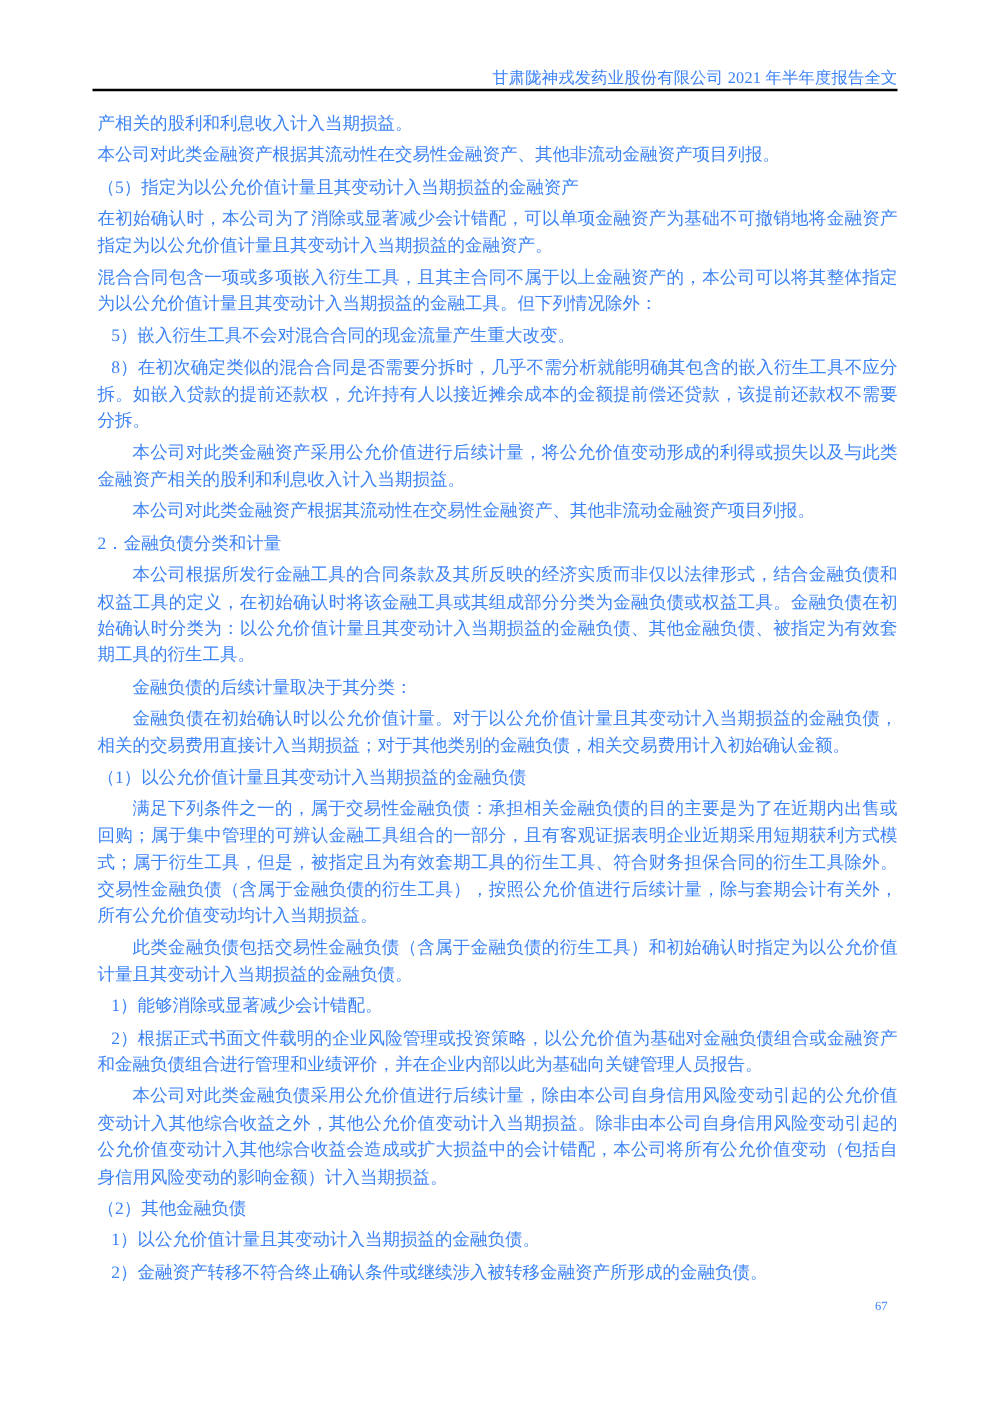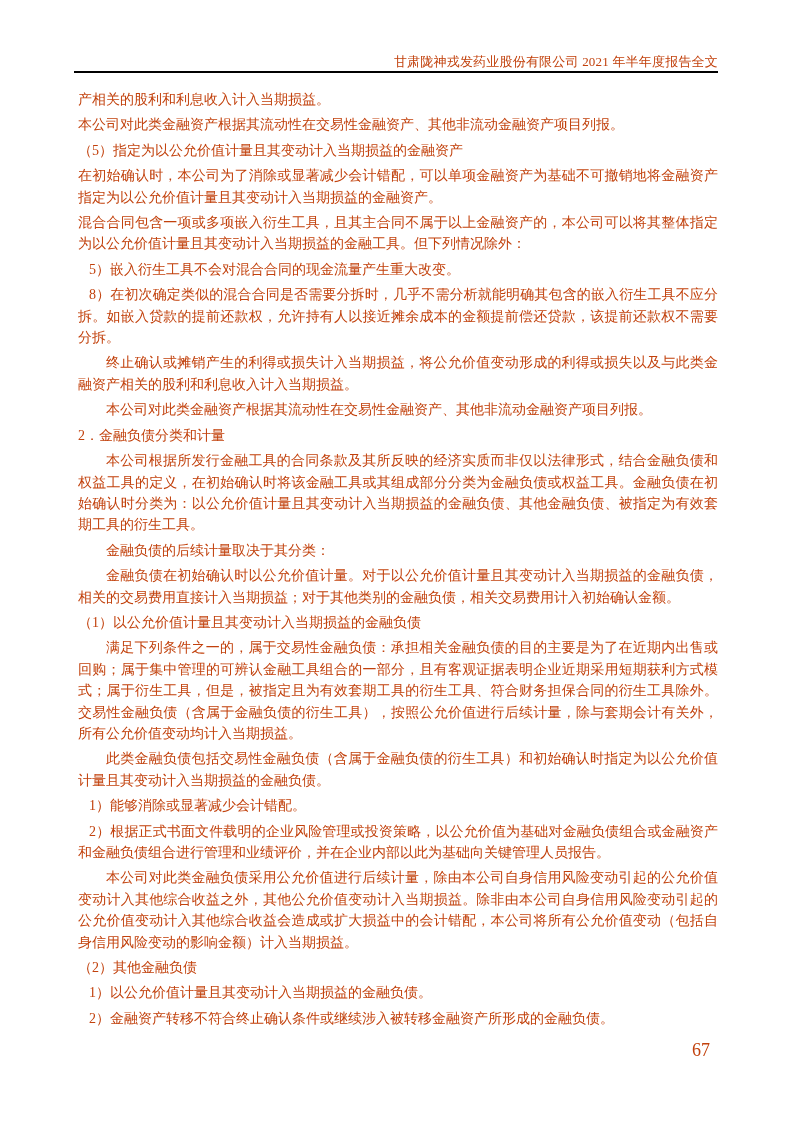"甘肃陇神戎发药业股份有限公司 2021 年半年度报告全文" .page { color: #c2410c -> #3b82f6 }
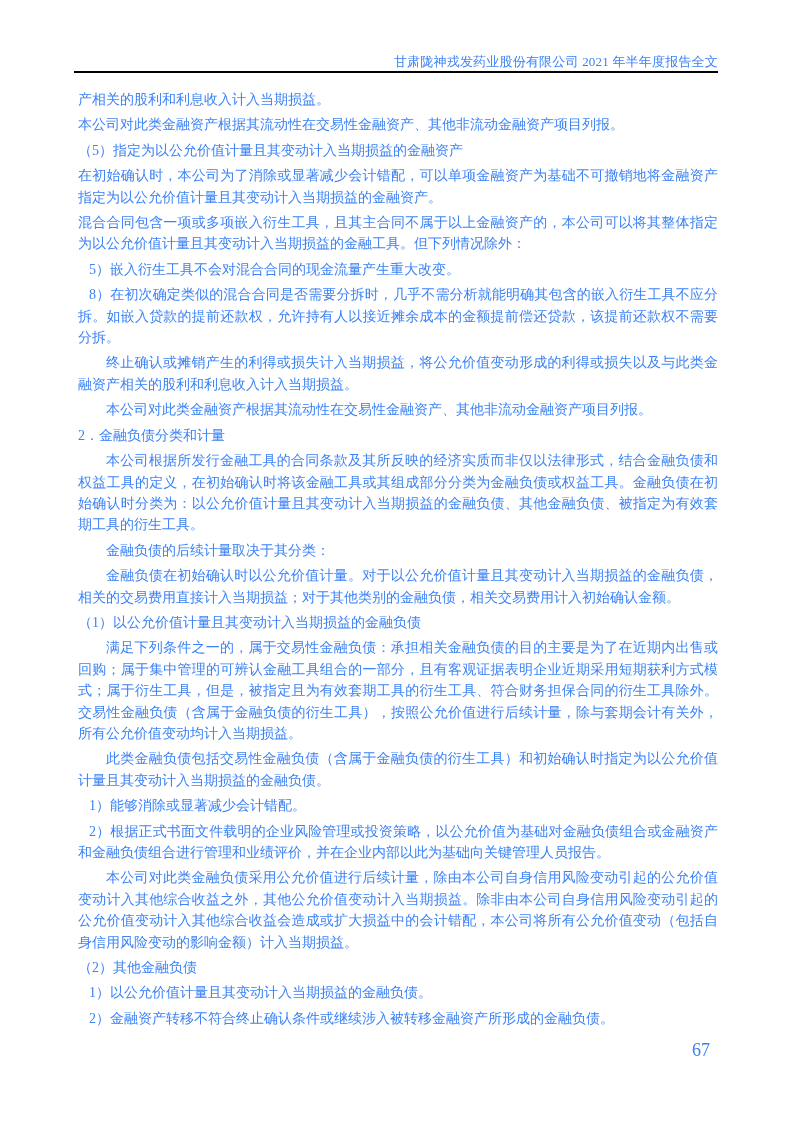"终止确认或摊销产生的利得或损失计入当期损益，将公允价值变动形成的利得或损失以及与" p.para { text: 终止确认或摊销产生的利得或损失计入当期损益 -> 本公司对此类金融资产采用公允价值进行后续计量 }
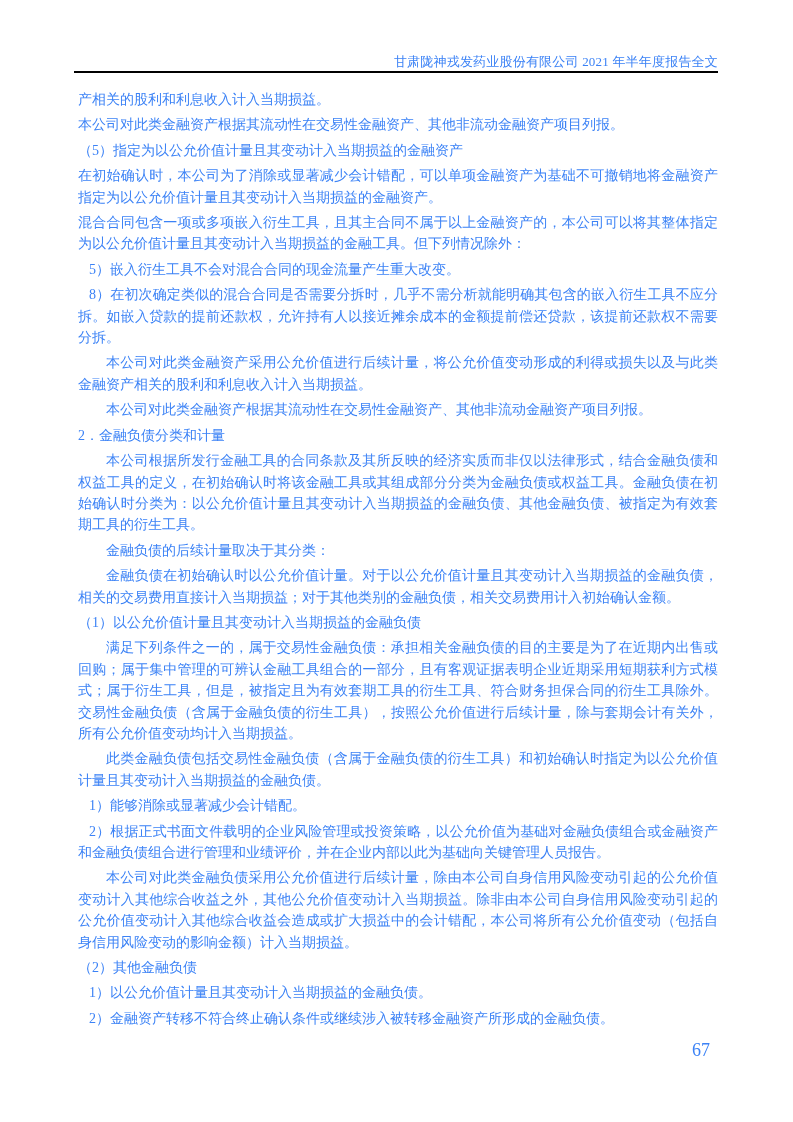"67" .page-footer { font-size: 18px -> 10px }
